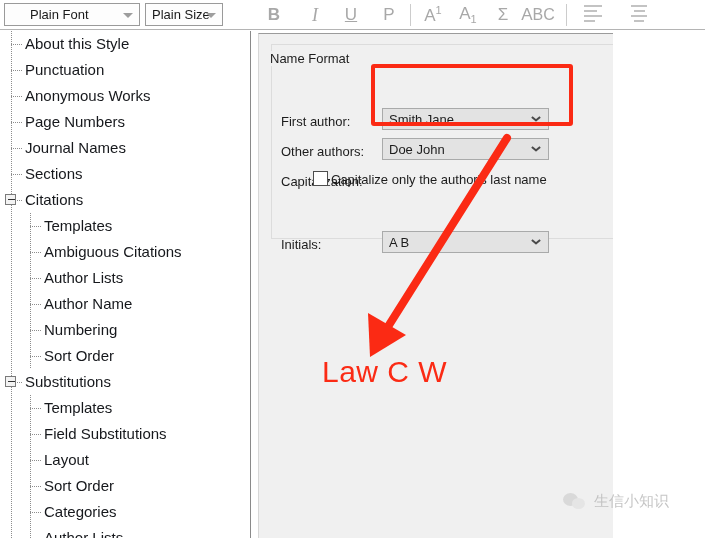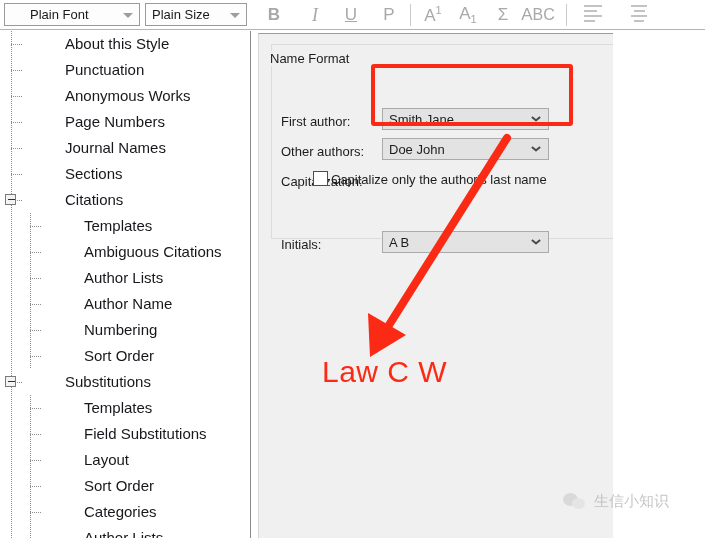"Plain Size" #combo-size { width: 102px -> 78px }
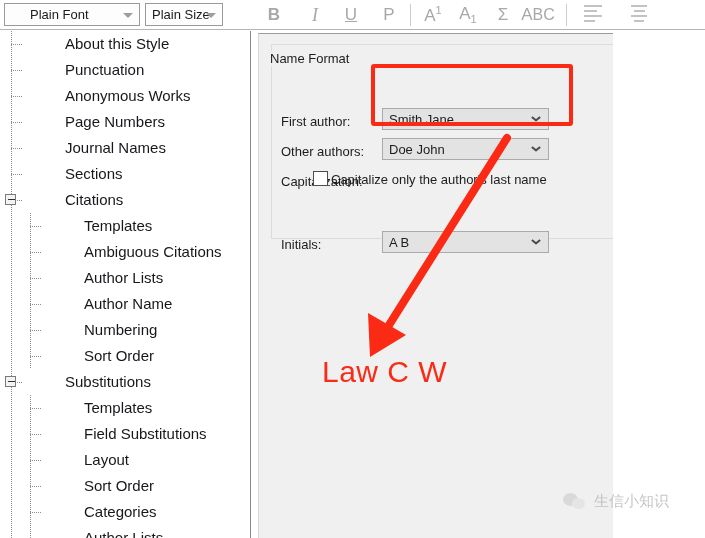"About this Style" .tree-row { padding-left: 40px -> none }
